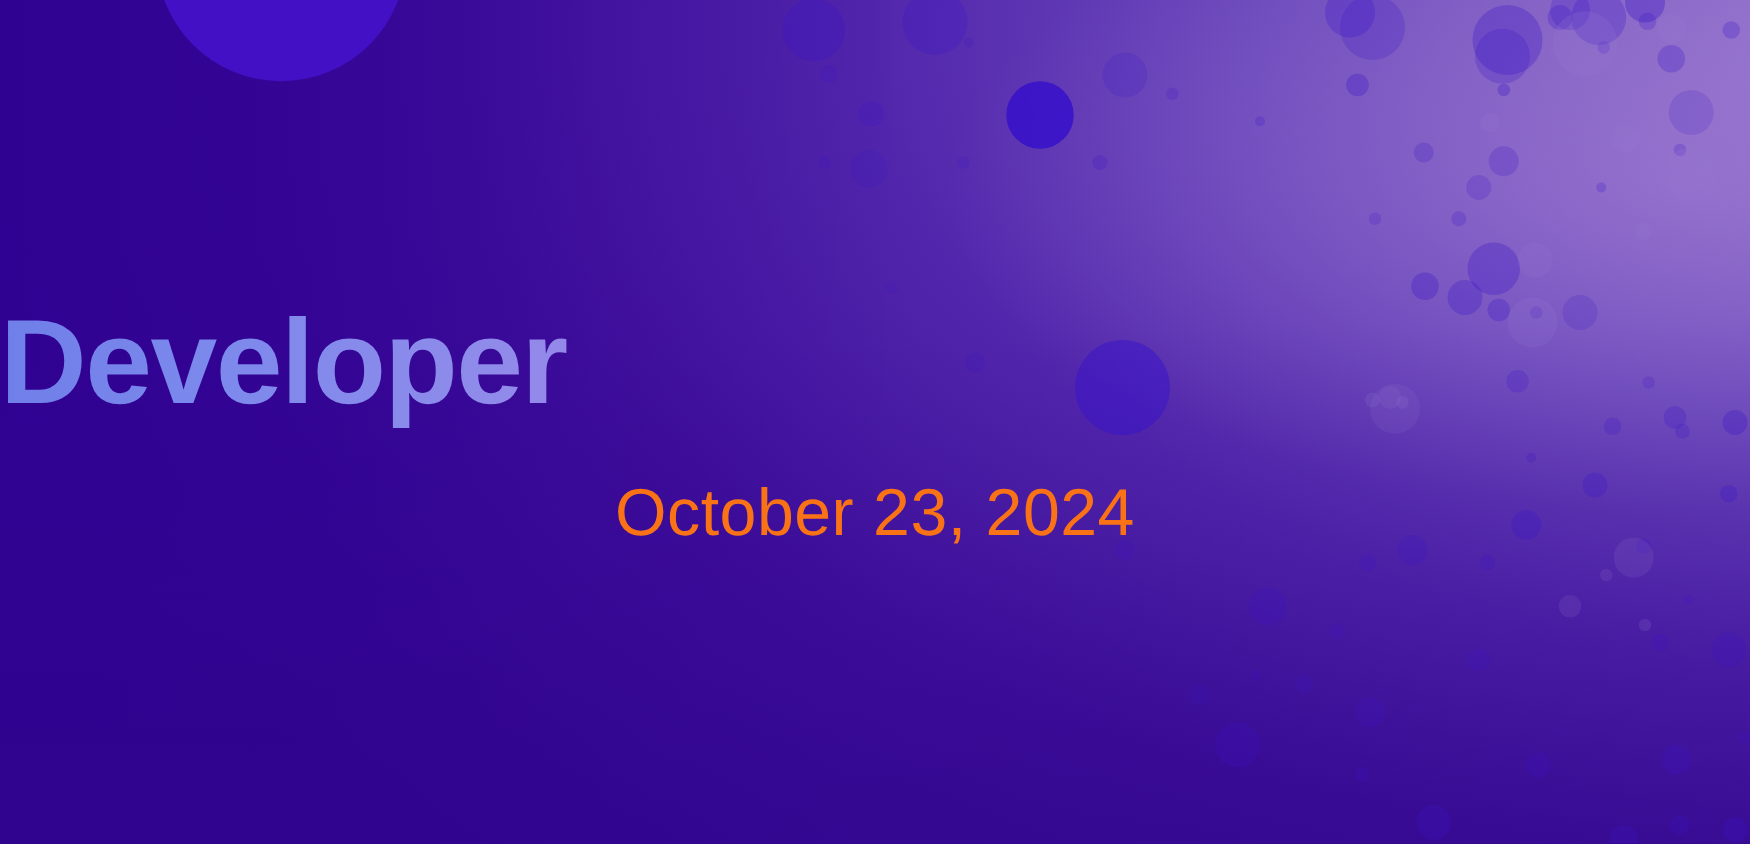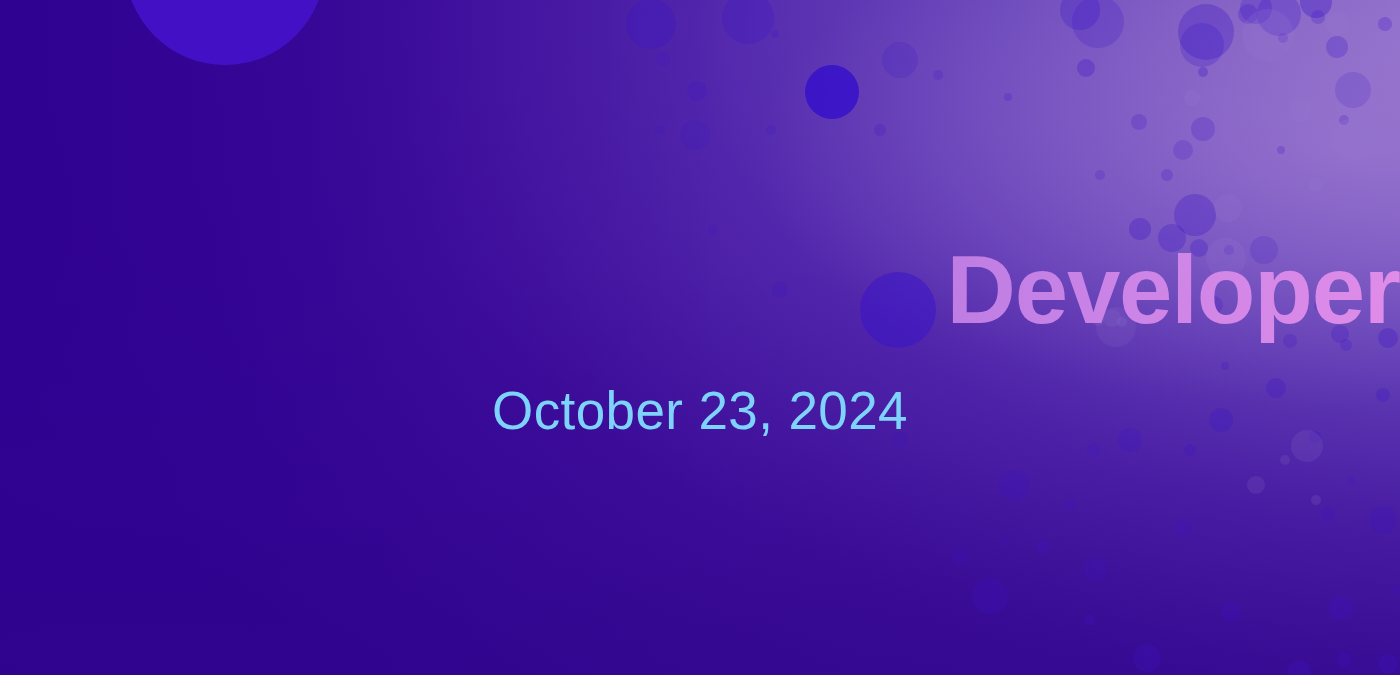"Developer" .title-block { text-align: right -> left }
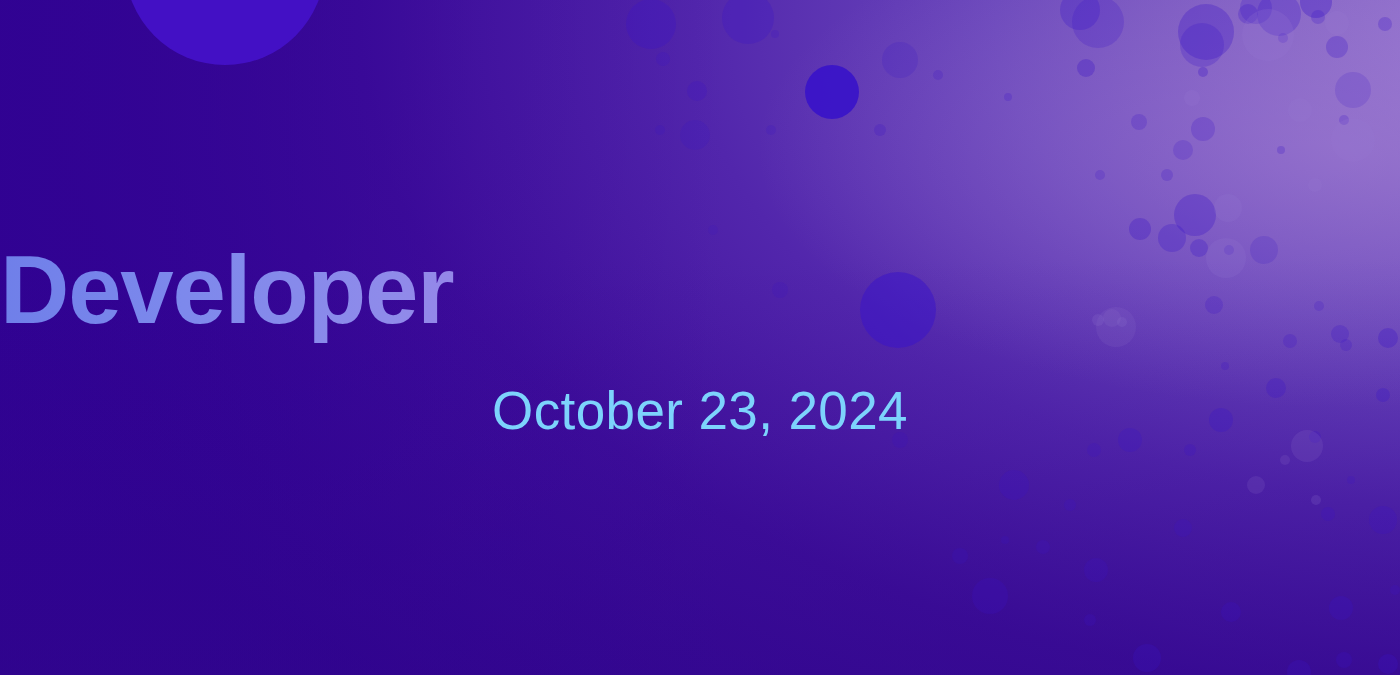"October 23, 2024" .date-line { color: #7dd3fc -> #f97316 }
